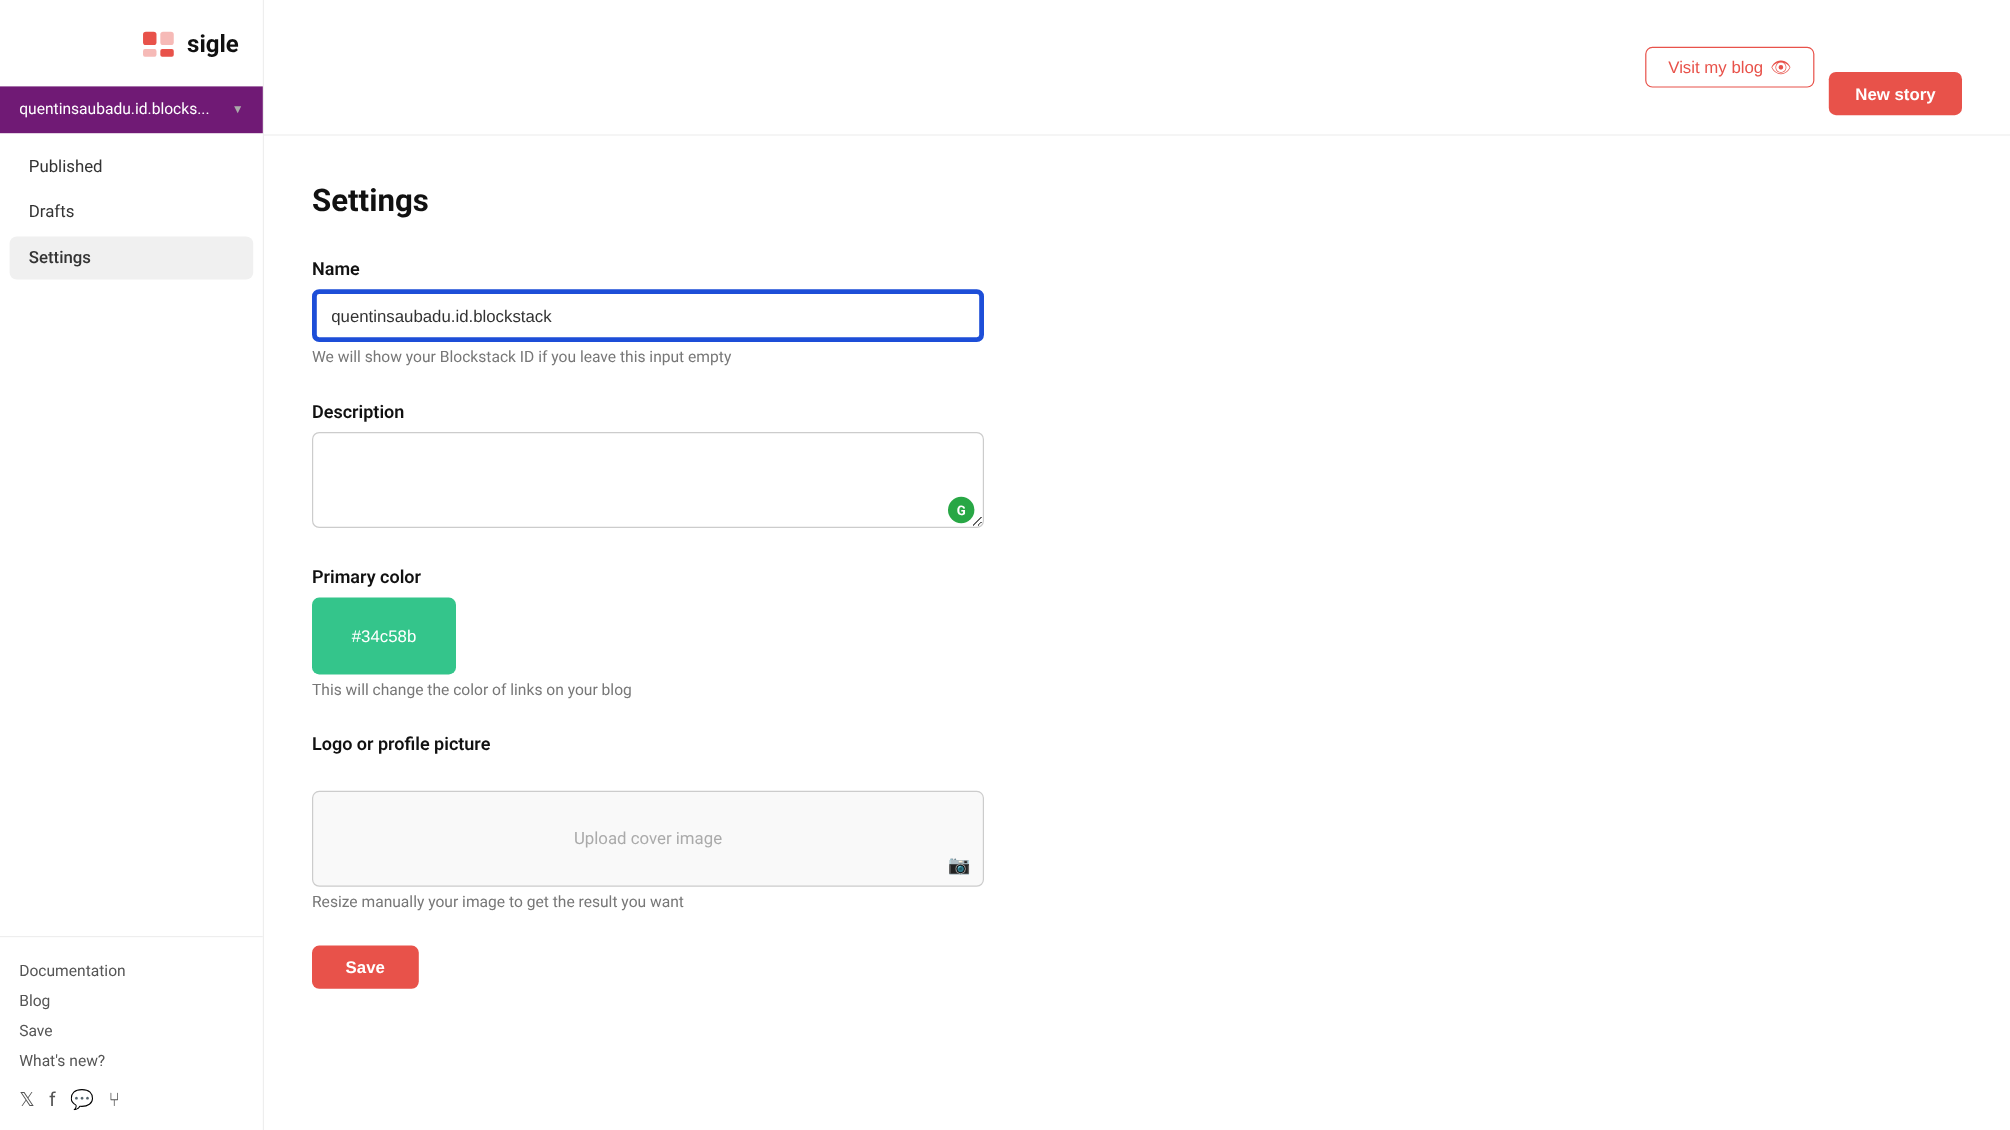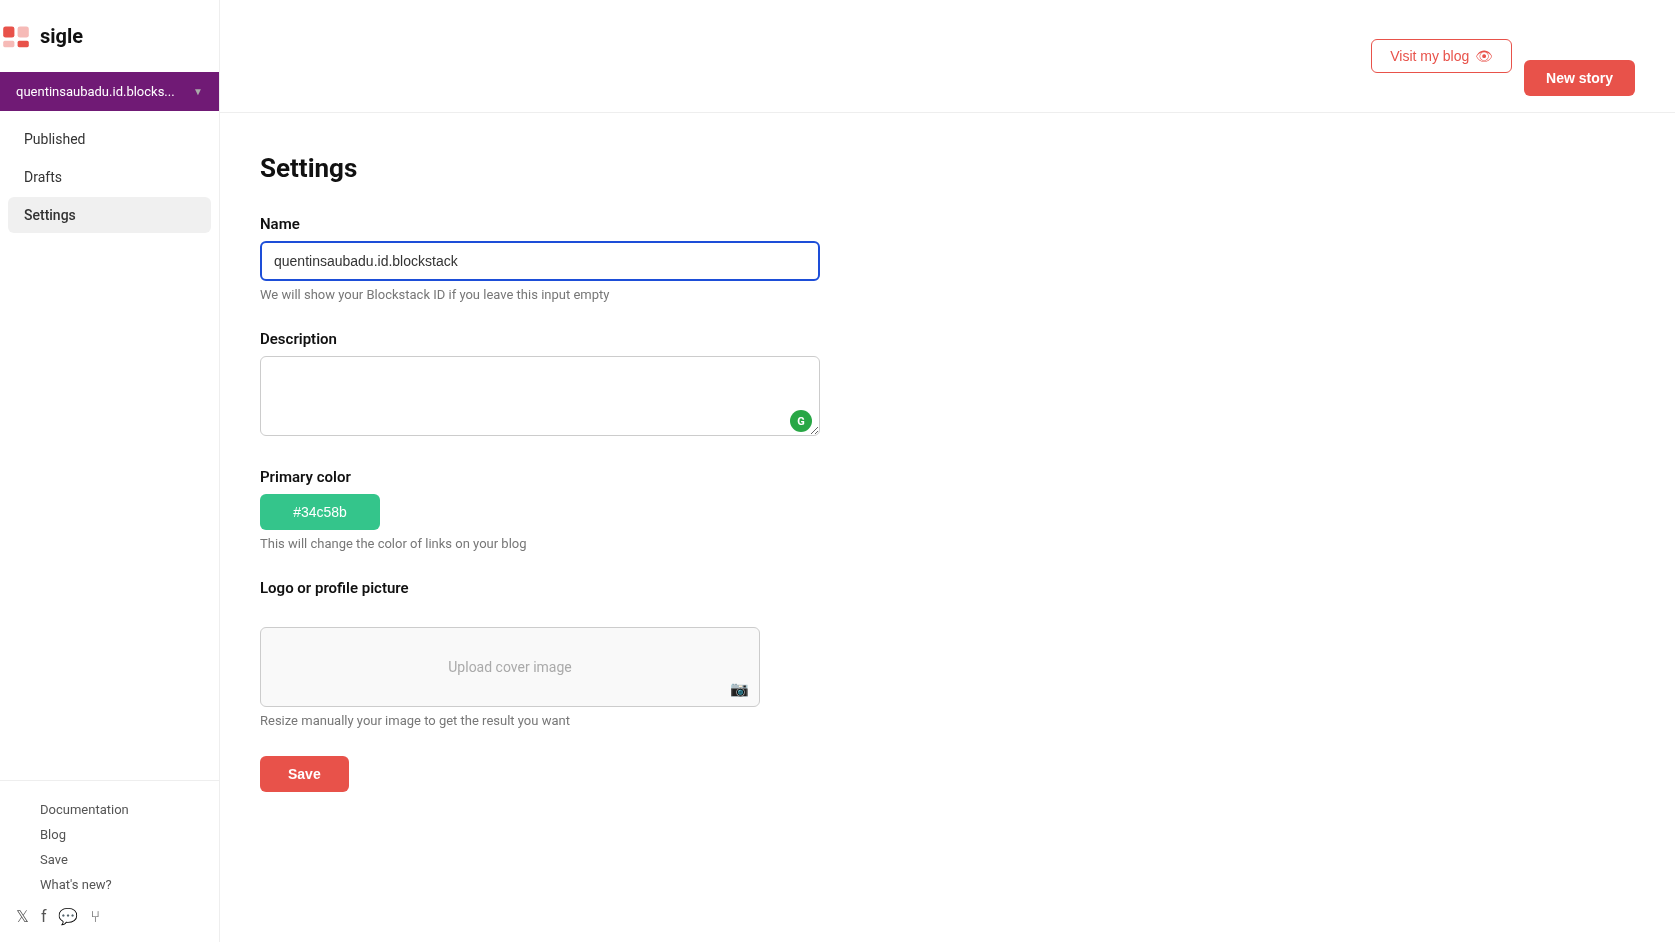"sigle" .sidebar-logo { justify-content: none -> flex-end; padding: 20px 0 -> 20px 20px }
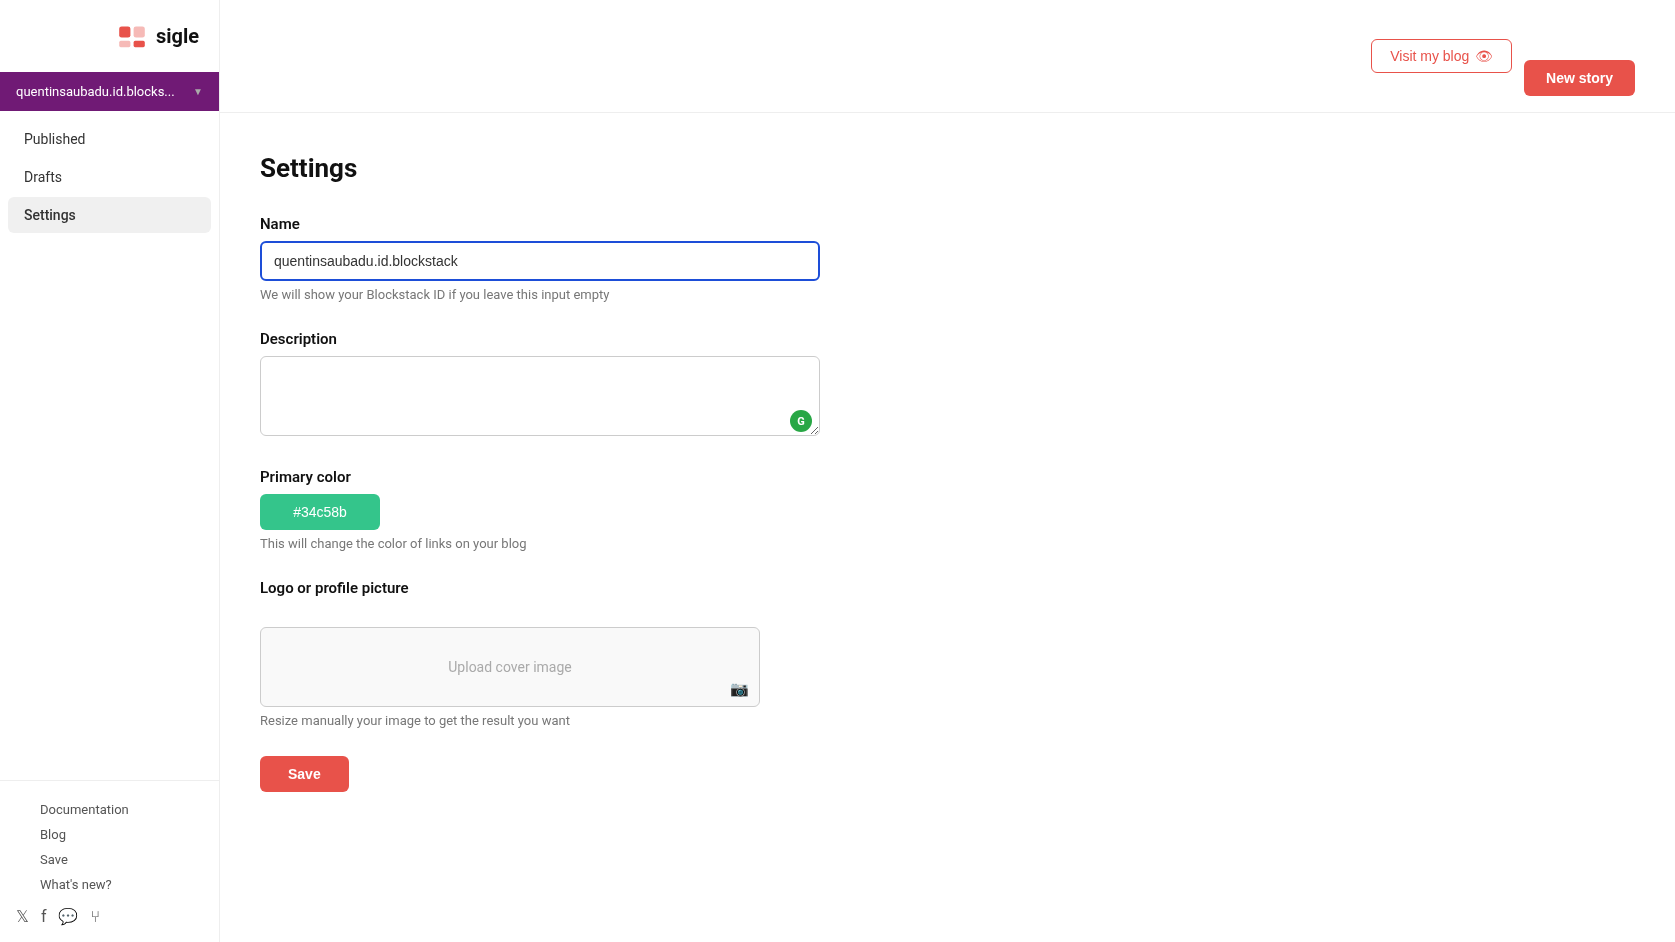"quentinsaubadu.id.blockstack" .form-input { border: 2px solid #1d4ed8 -> 4px solid #1d4ed8 }
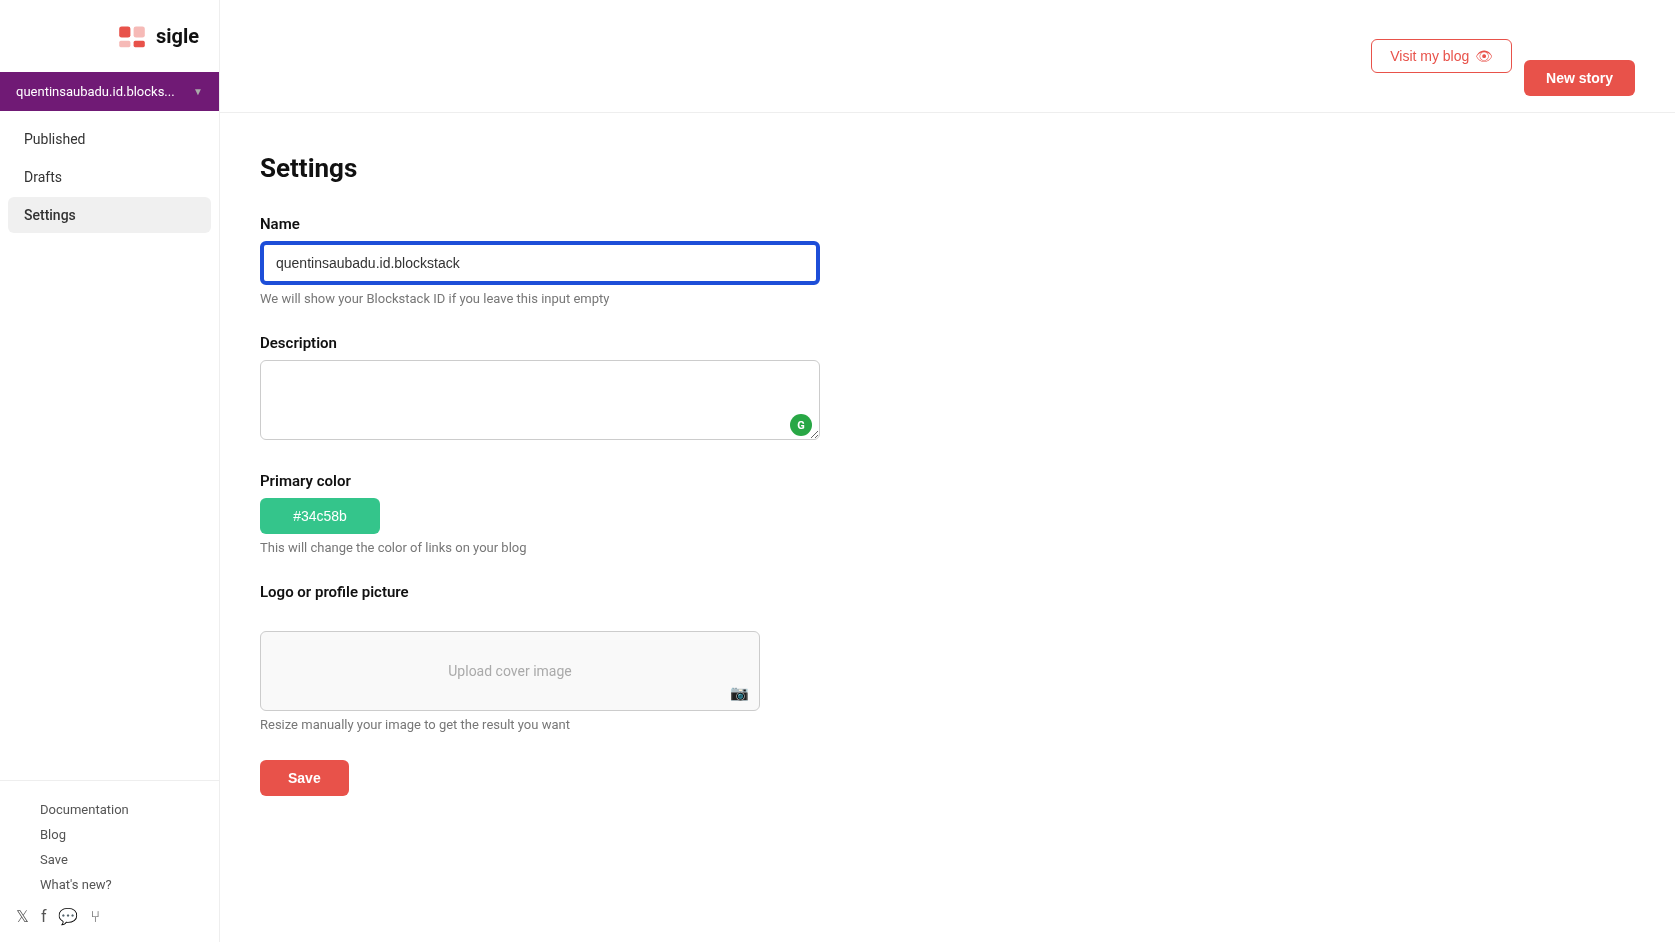"#34c58b" .color-btn { padding: 10px 24px -> 24px 24px }
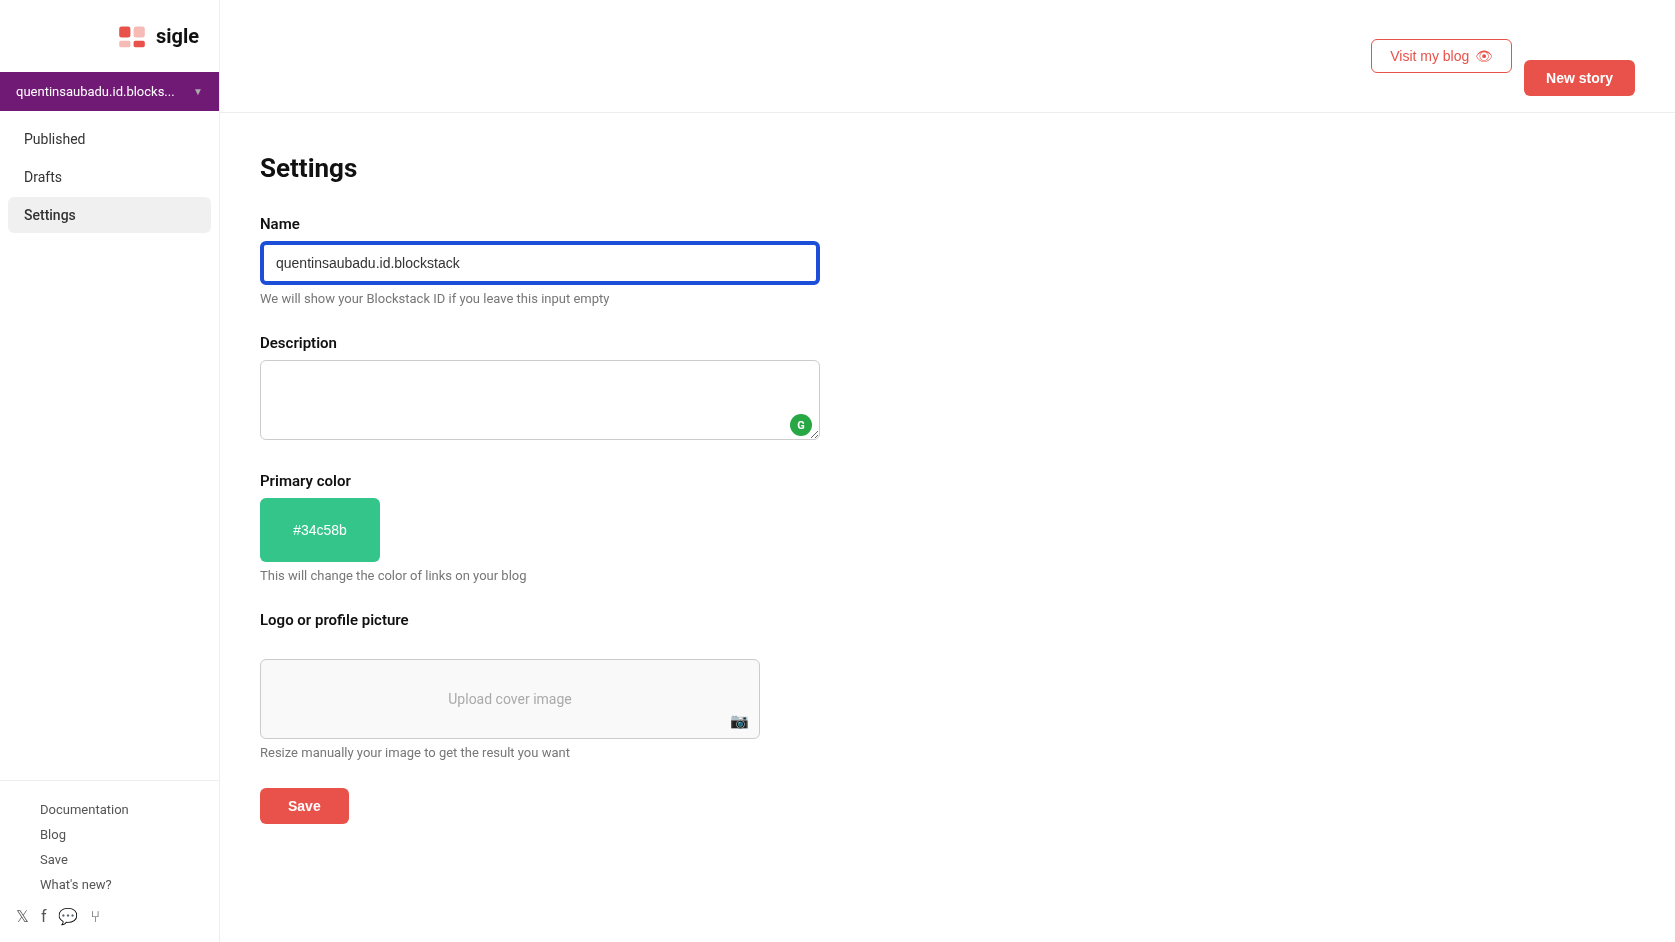"Upload cover image" .upload-area { width: 500px -> 560px }
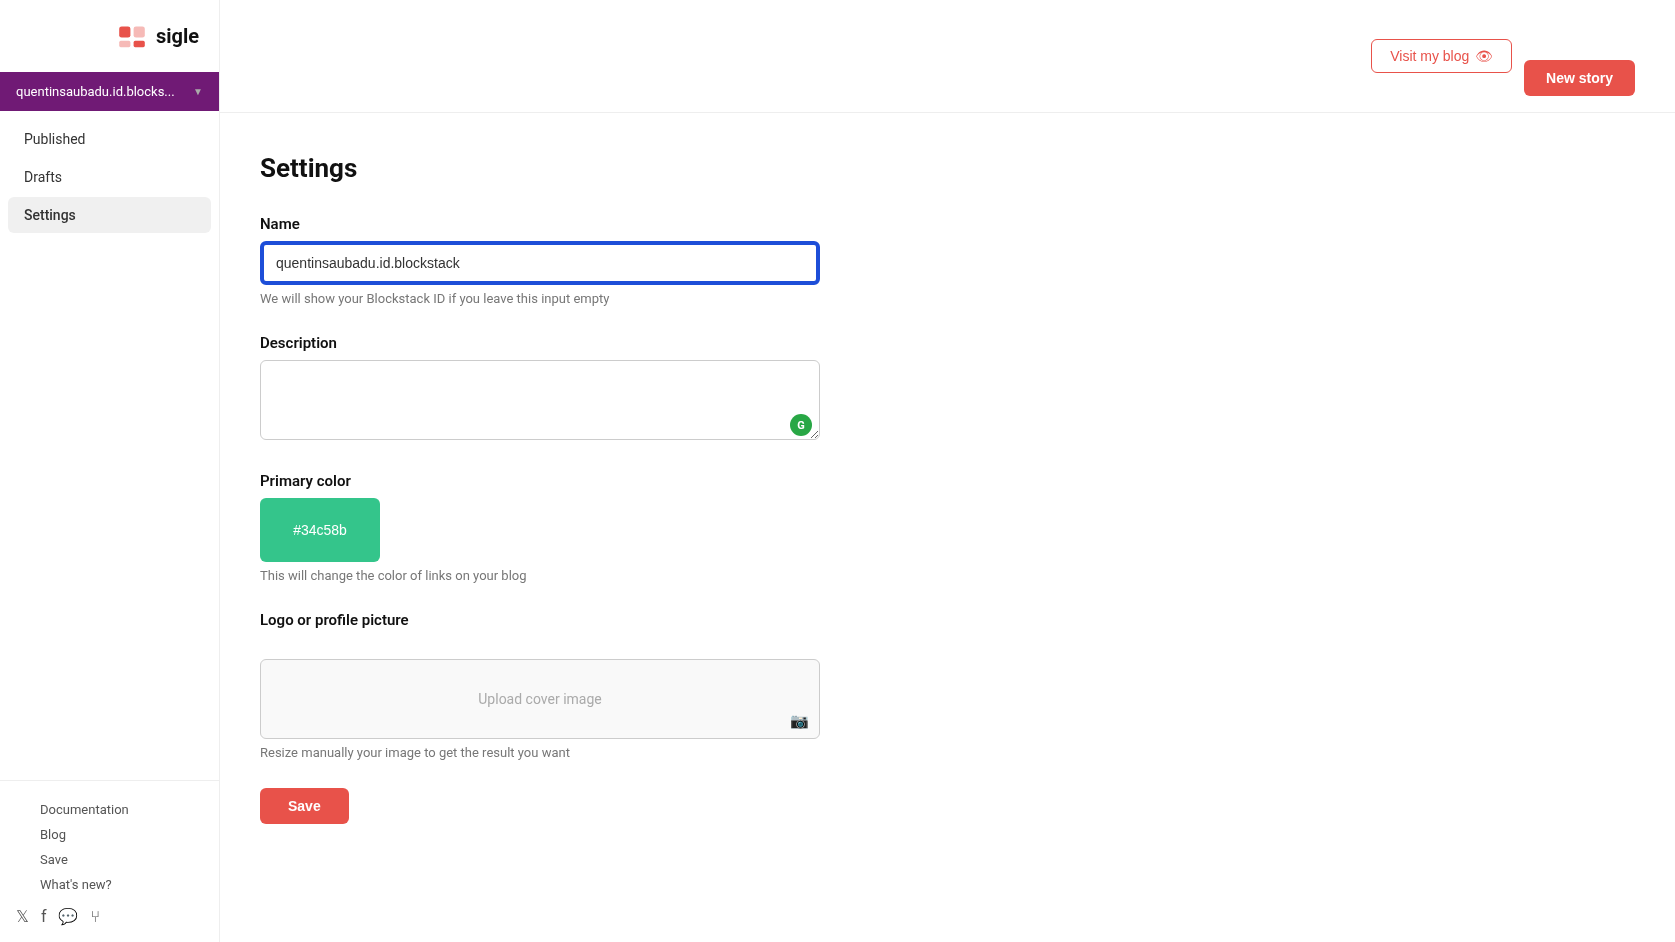"Documentation" .sidebar-footer-link { margin-left: 24px -> none }
